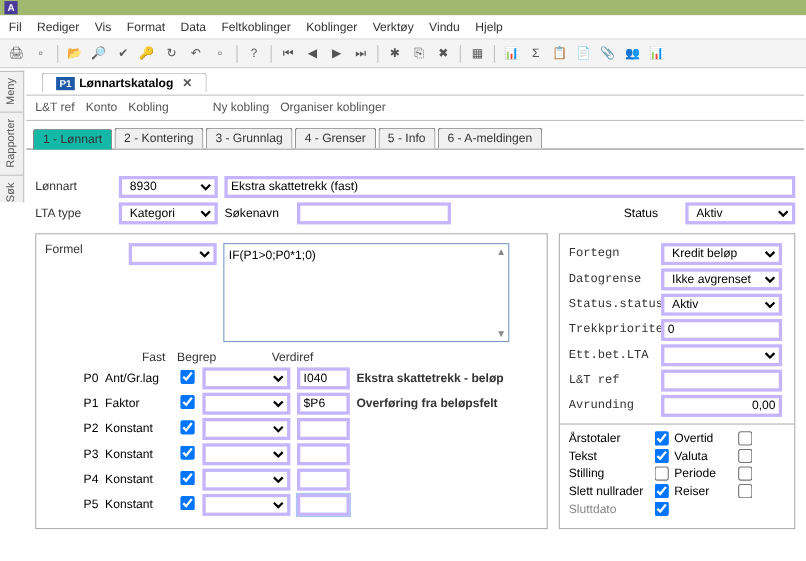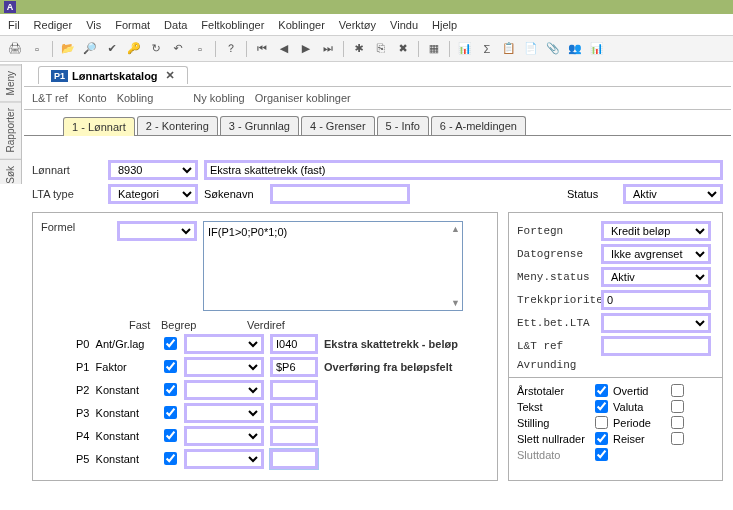"1 - Lønnart" .inner-tab.active { background: #fef9c3 -> #14b8a6; margin-left: 33px -> none }
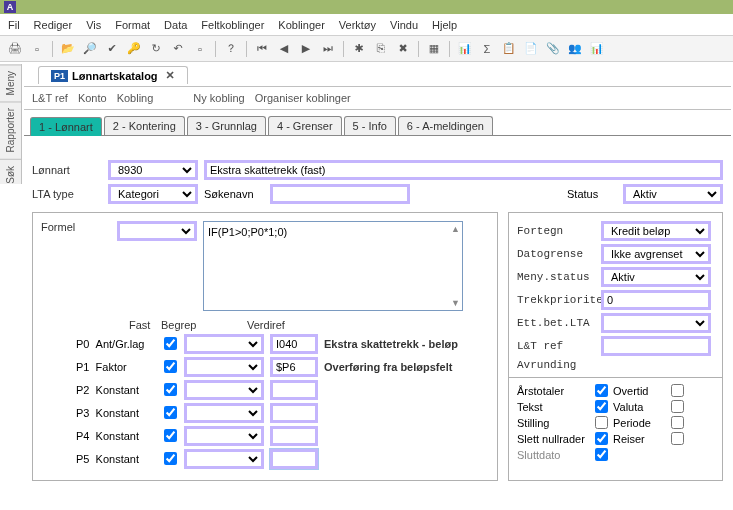"Meny.status" span.lbl { text: Meny.status -> Status.status }
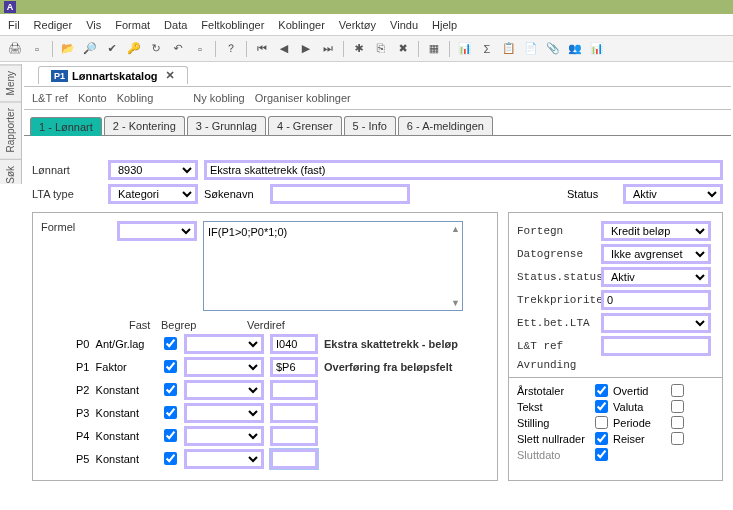"0,00" input.num-right { html: none -> <input> }
